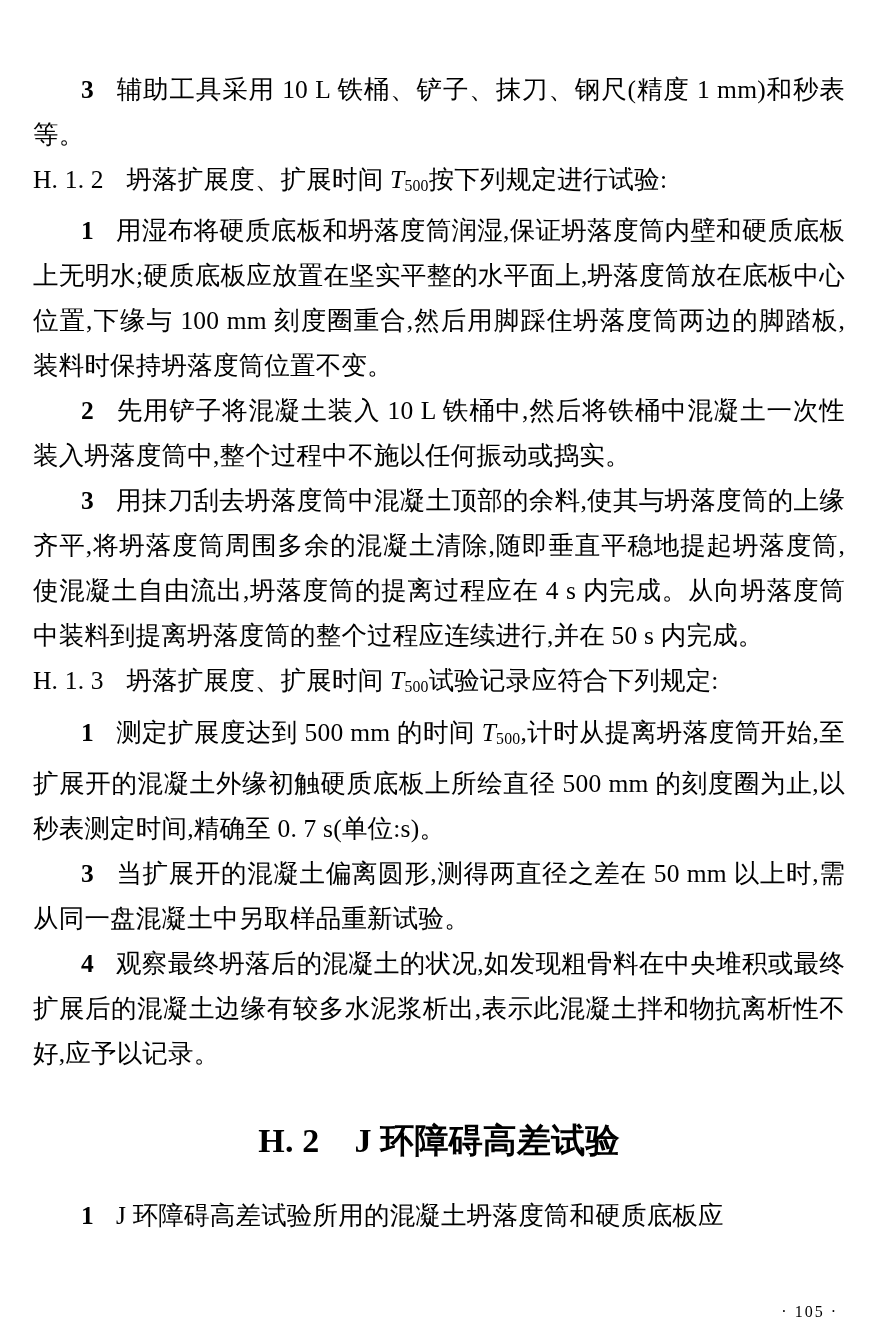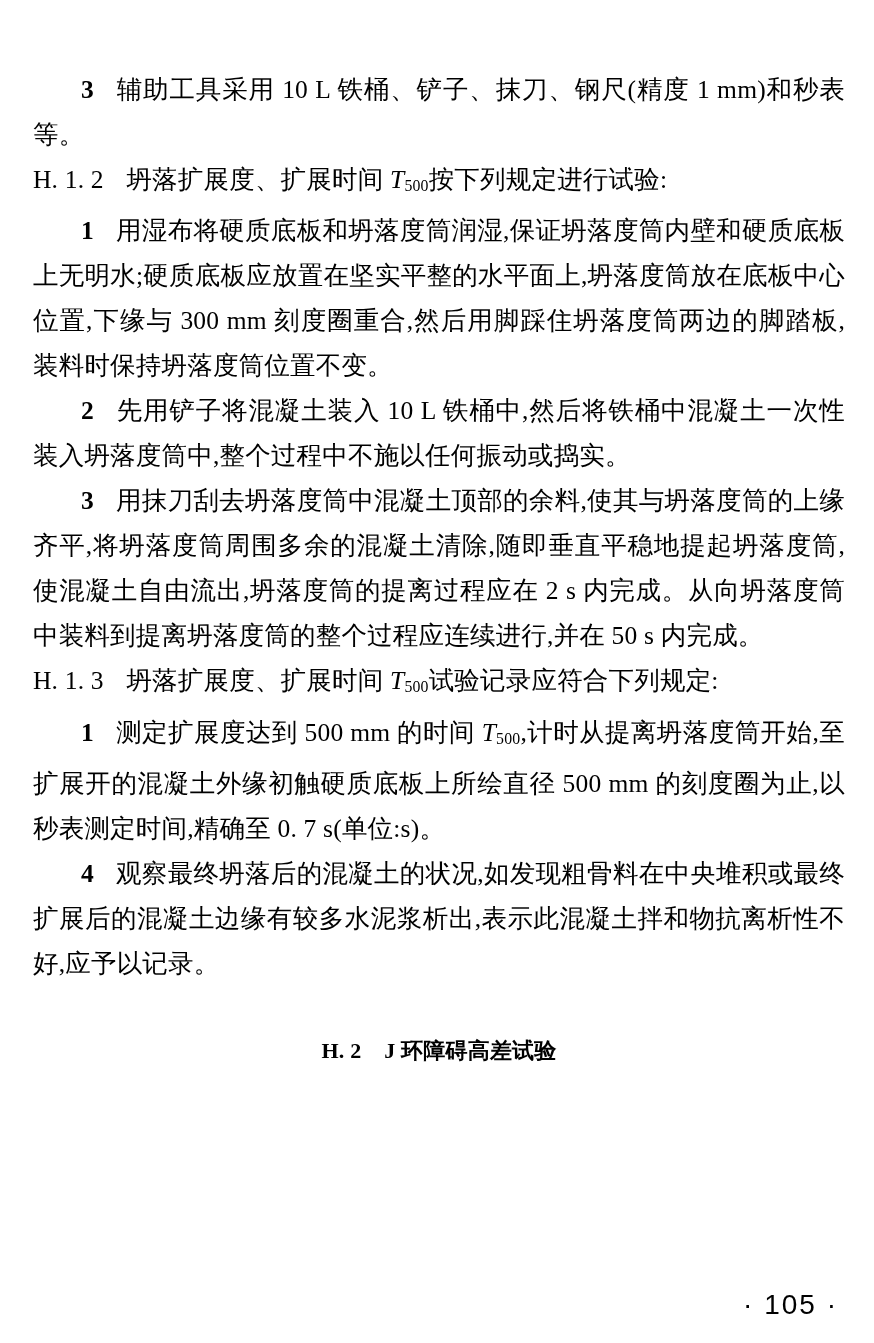"300 mm" span.lat { text: 300 -> 100 }
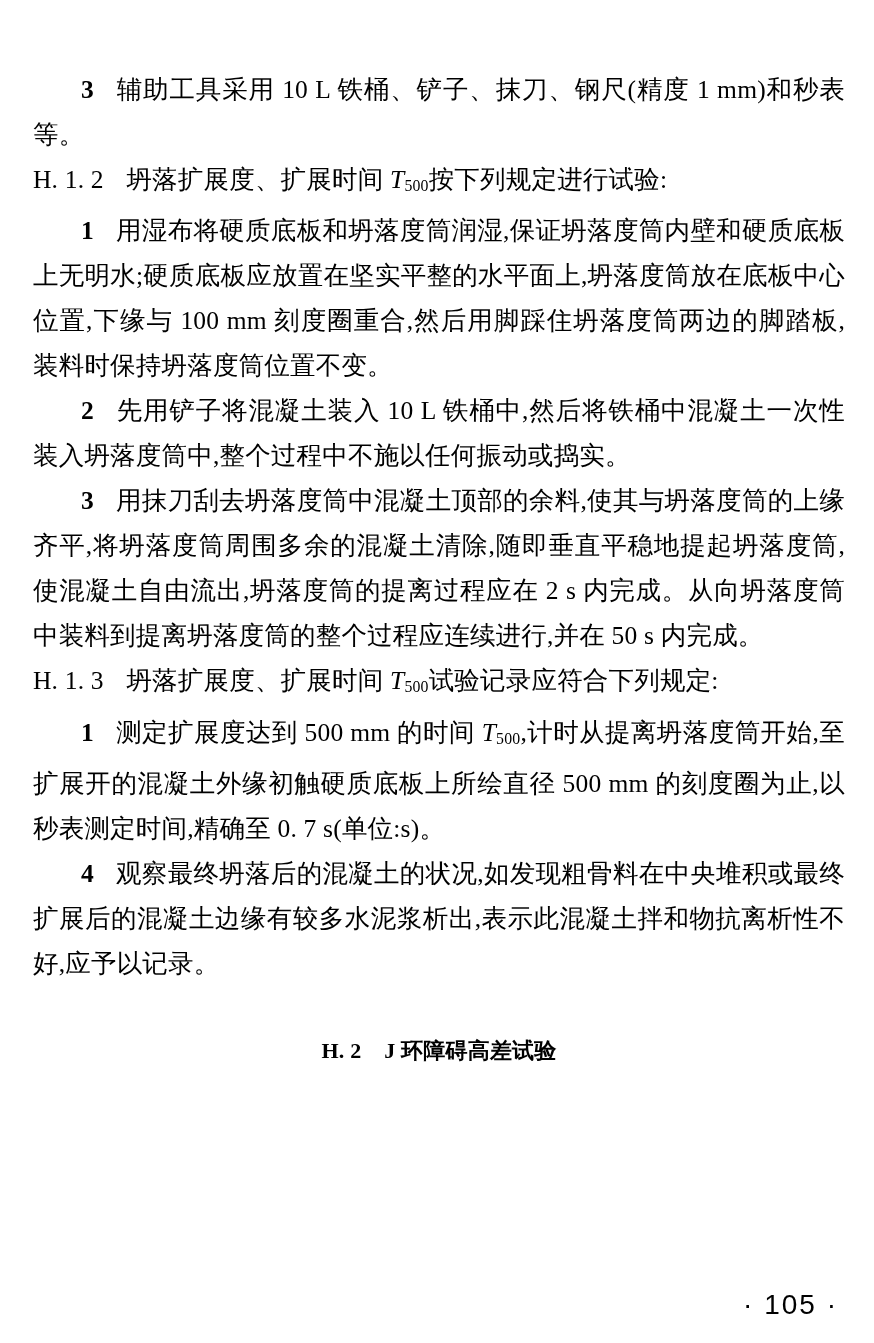"2 s" span.lat { text: 2 -> 4 }
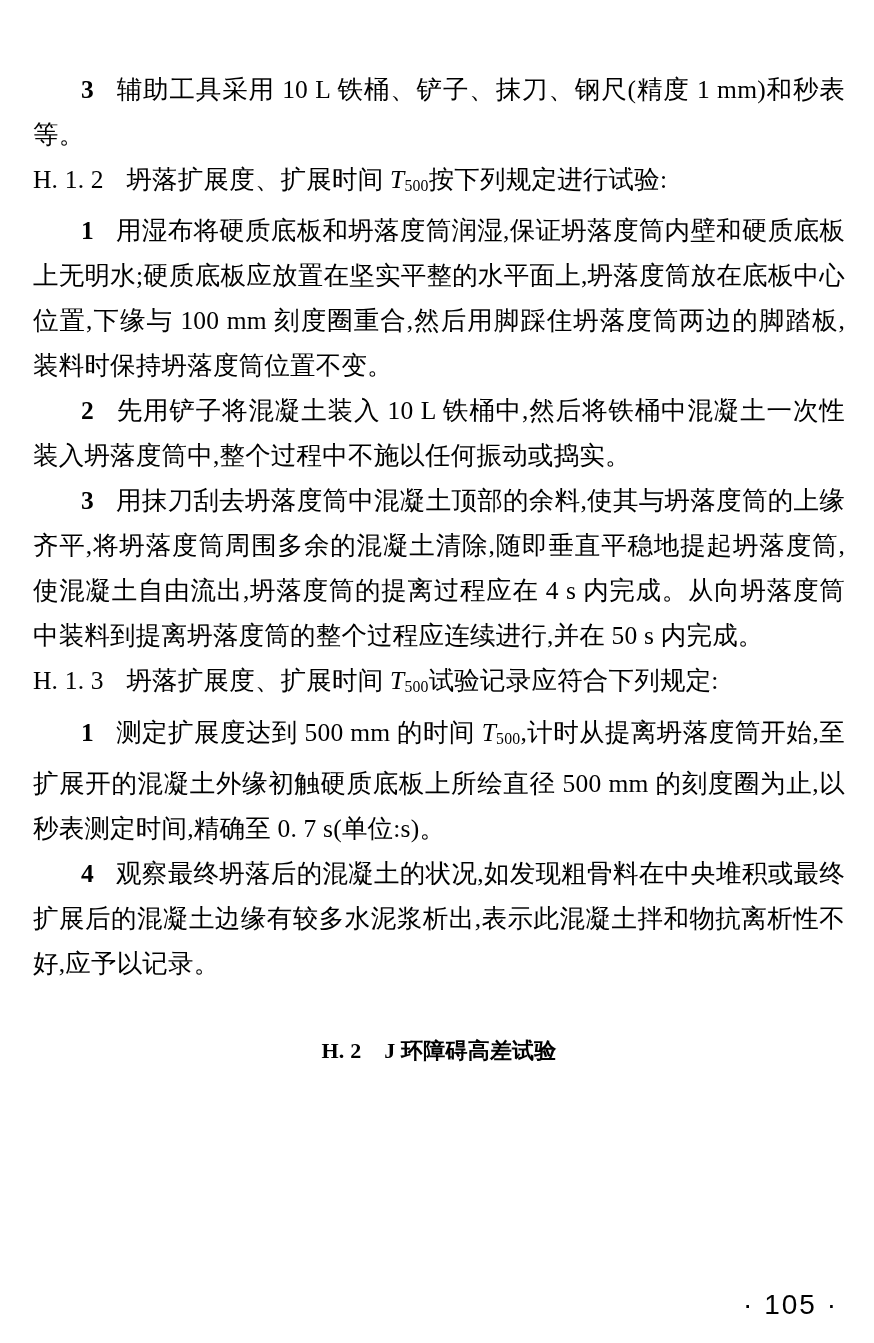"3 当扩展开的混凝土偏离圆形,测得两直径之差在 50 mm" p { html: none -> <p><span></span><span>3</span><span></span>当扩展开的混凝土偏离圆形,测得两直径之差在 <span>50 mm</span> 以上时,需从同一盘混凝土中另取样品重新试验。</p> }
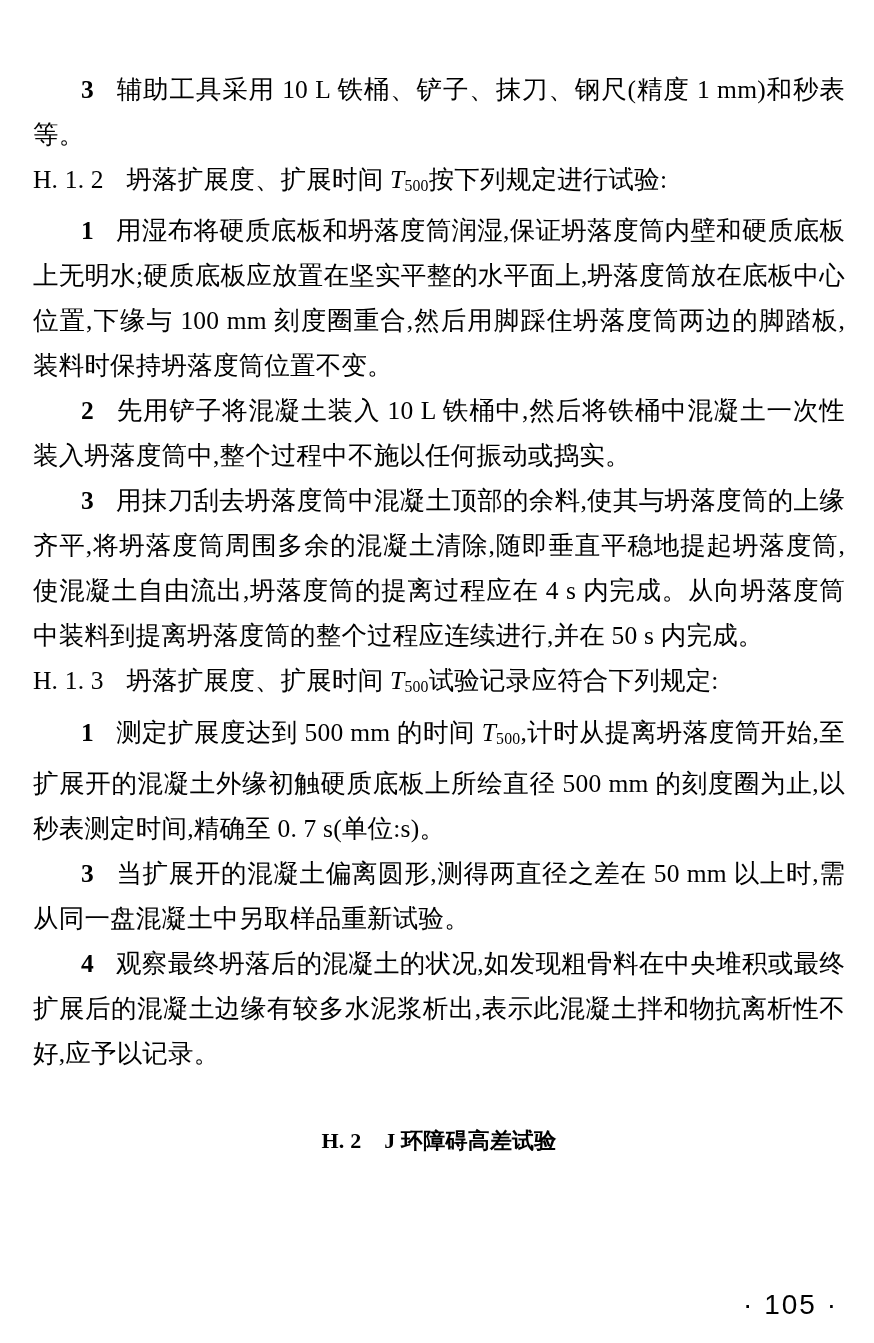"H. 2 J 环障碍高差试验" .heading-center { font-size: 22px -> 34px }
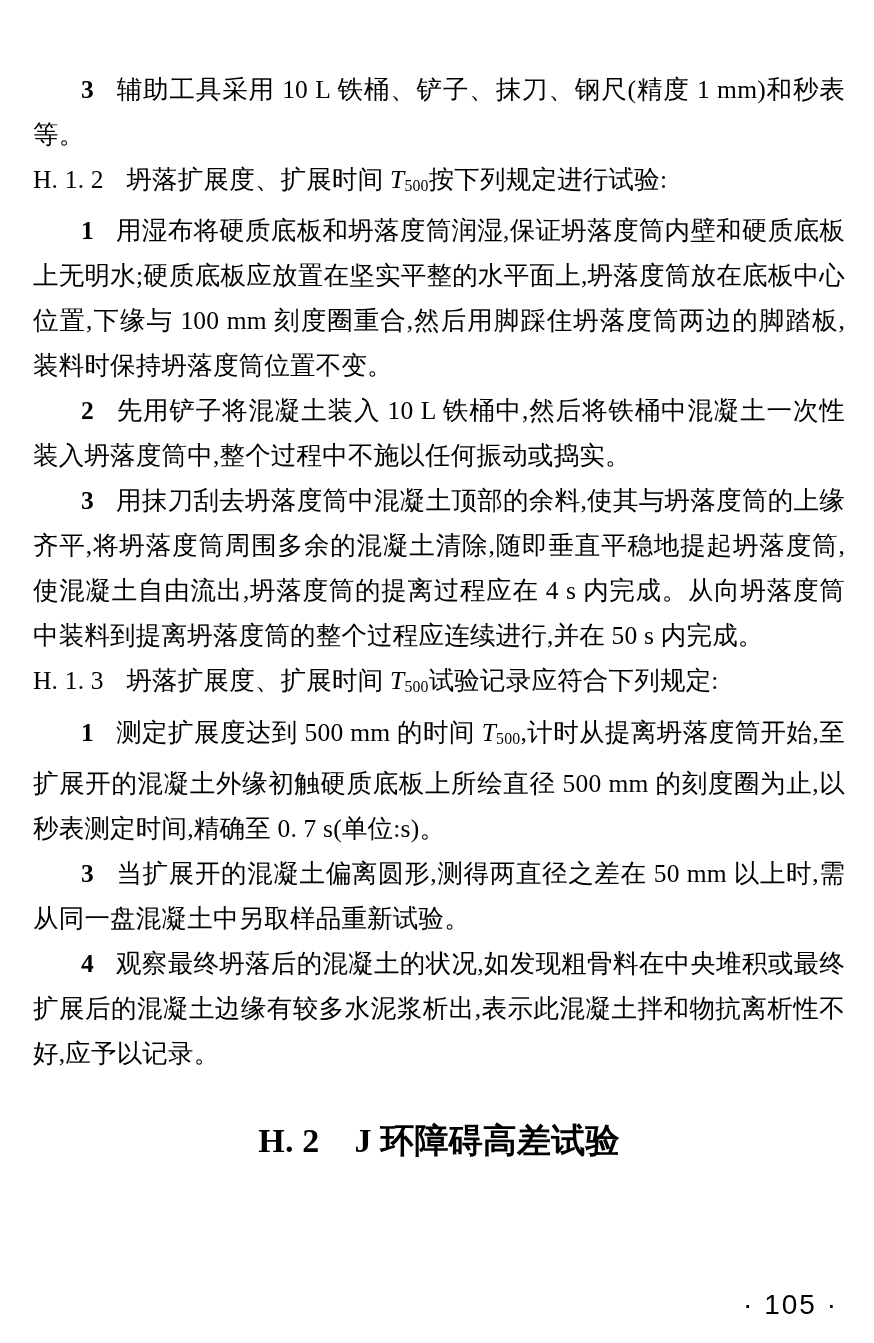"1 J 环障碍高差试验所用的混凝土坍落度筒和硬质底板应" p { html: none -> <p><span></span><span>1</span><span></span><span>J</span> 环障碍高差试验所用的混凝土坍落度筒和硬质底板应</p> }
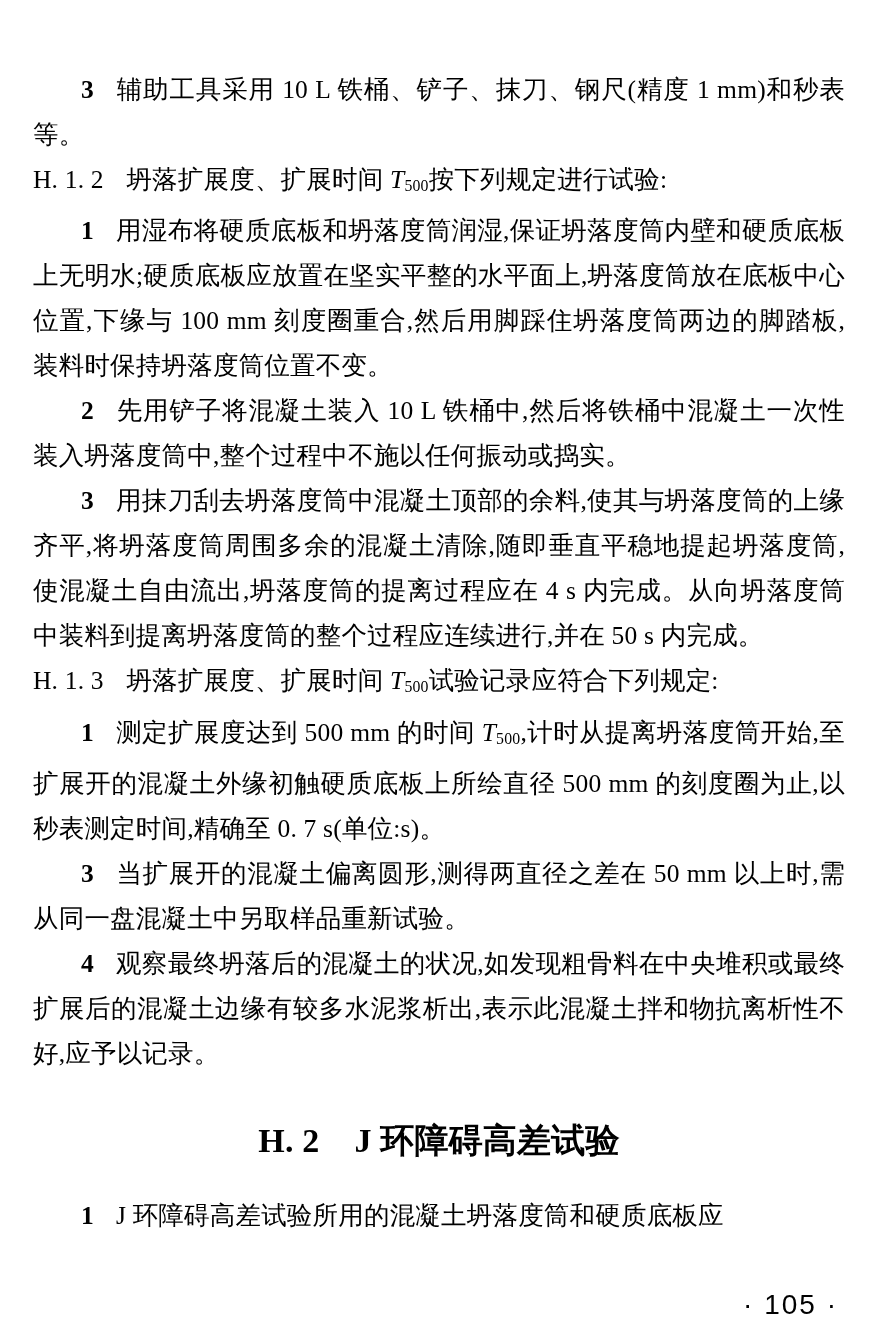"· 105 ·" .footer { font-family: Liberation Sans, sans-serif -> Liberation Serif, serif; font-size: 28px -> 16px }
